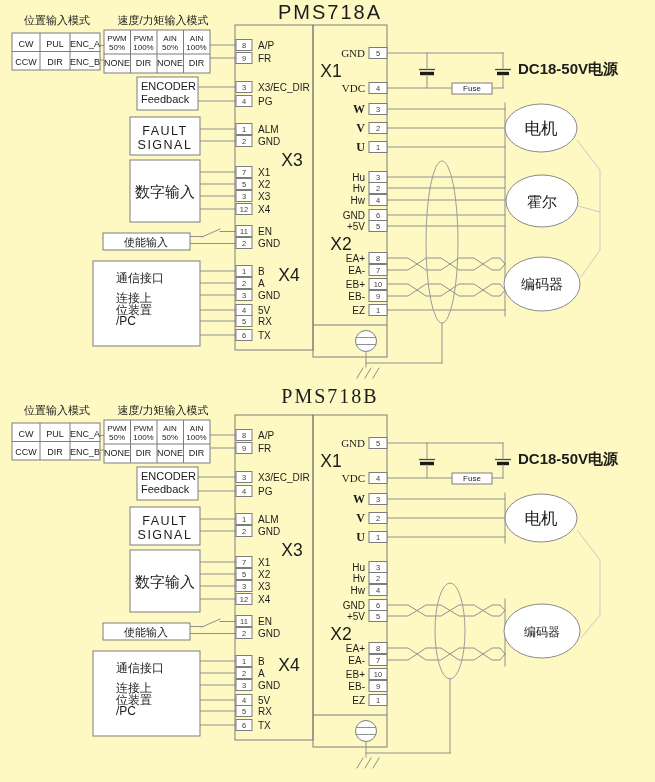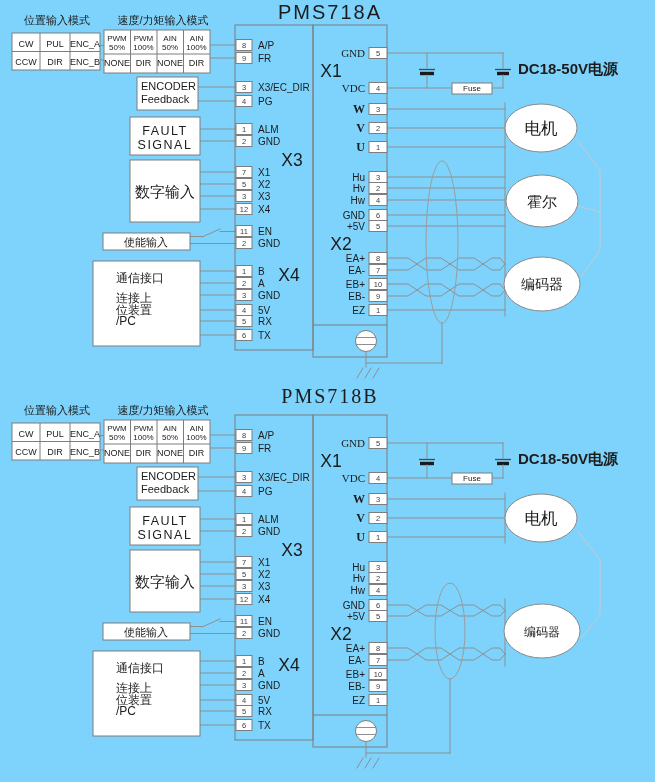"位置输入模式" #page { background: #7dd3fc -> #fef9c3 }
